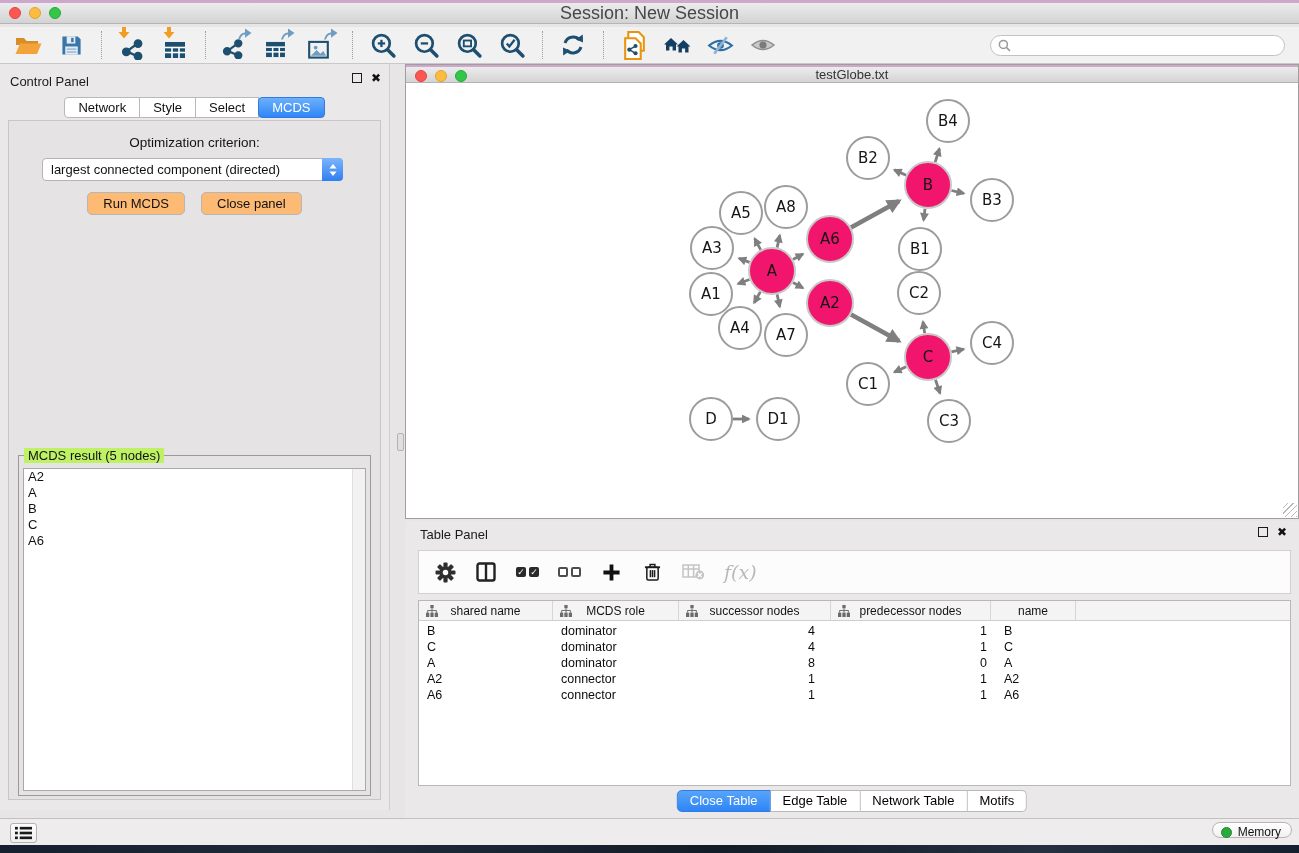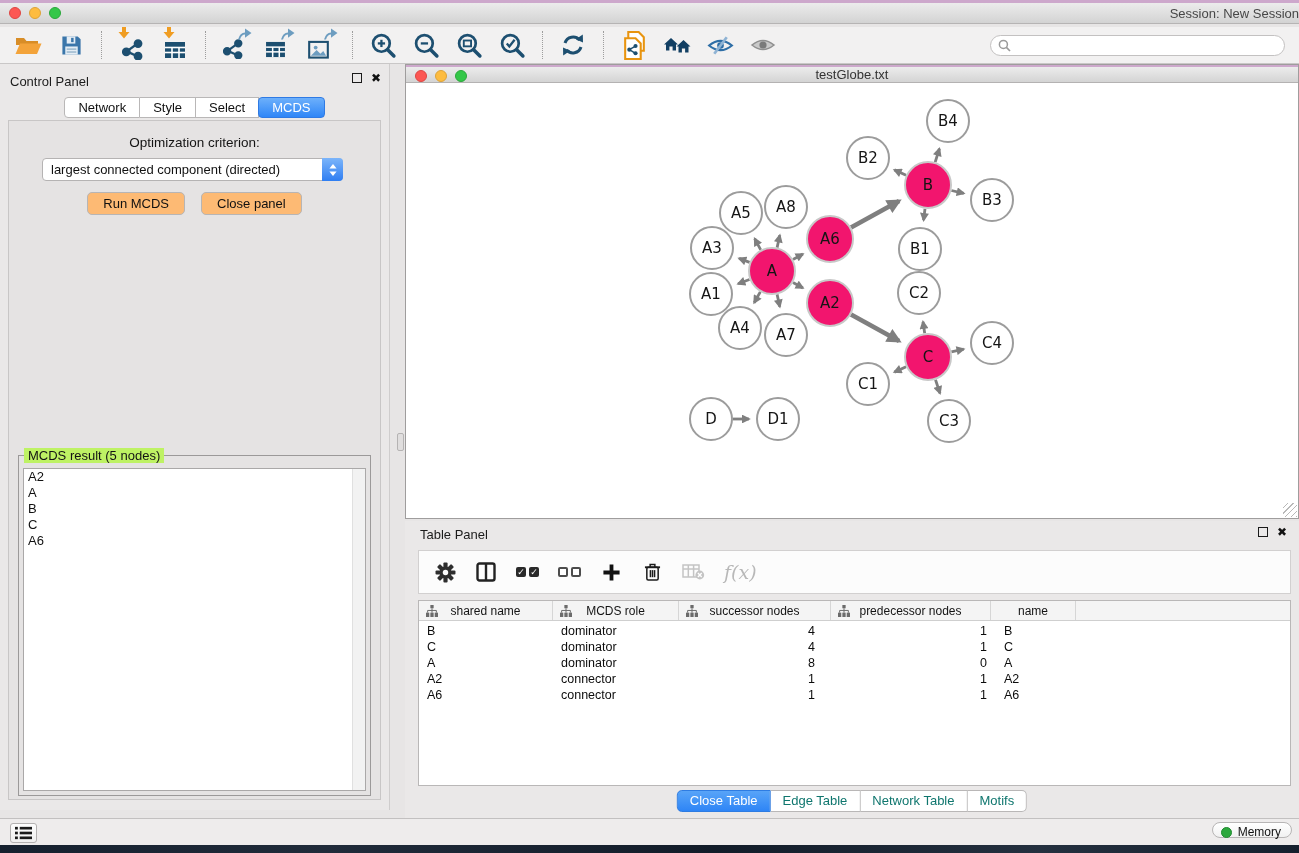"Session: New Session" .titlebar .title { font-size: 13px -> 18px; text-align: right -> center }
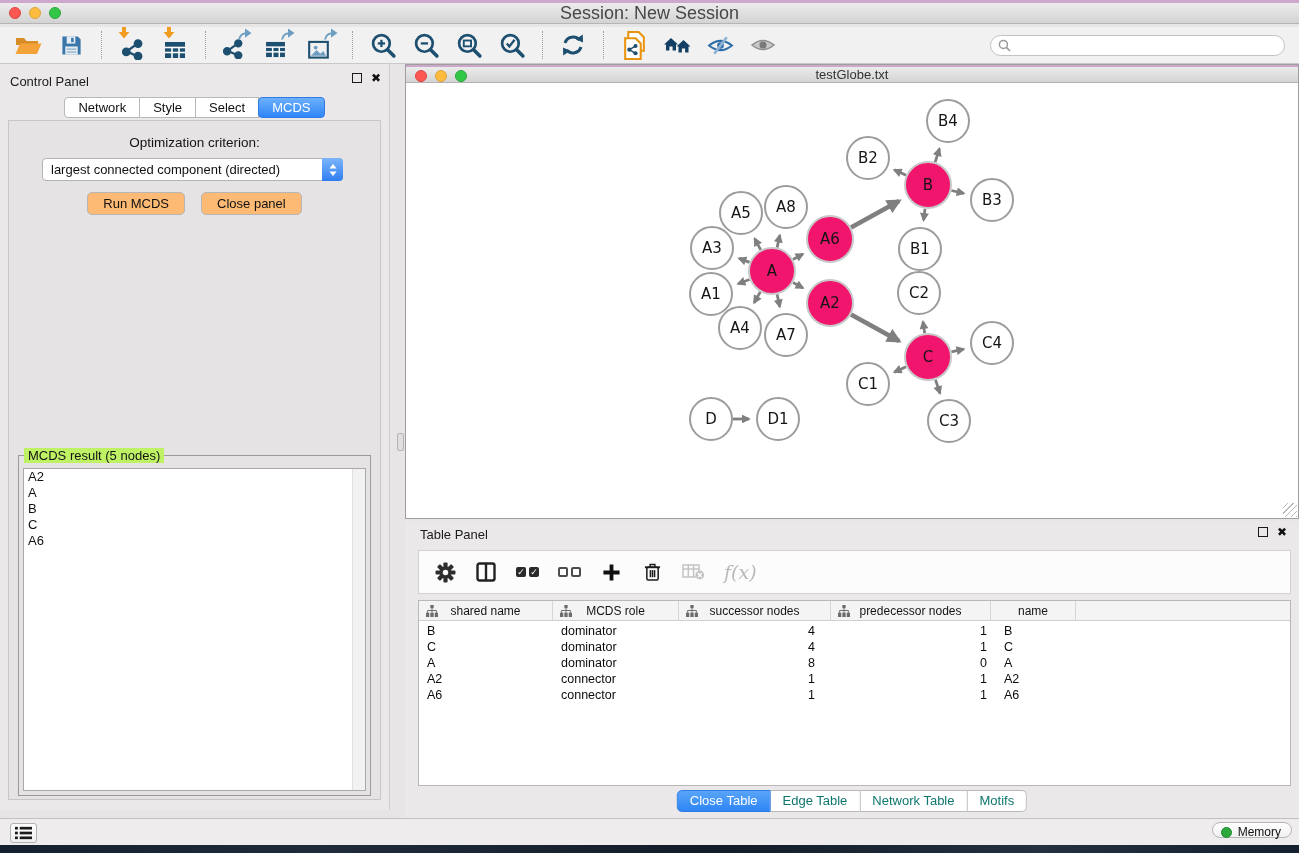"Edge Table" .tp-tab { color: #0f766e -> #000000 }
